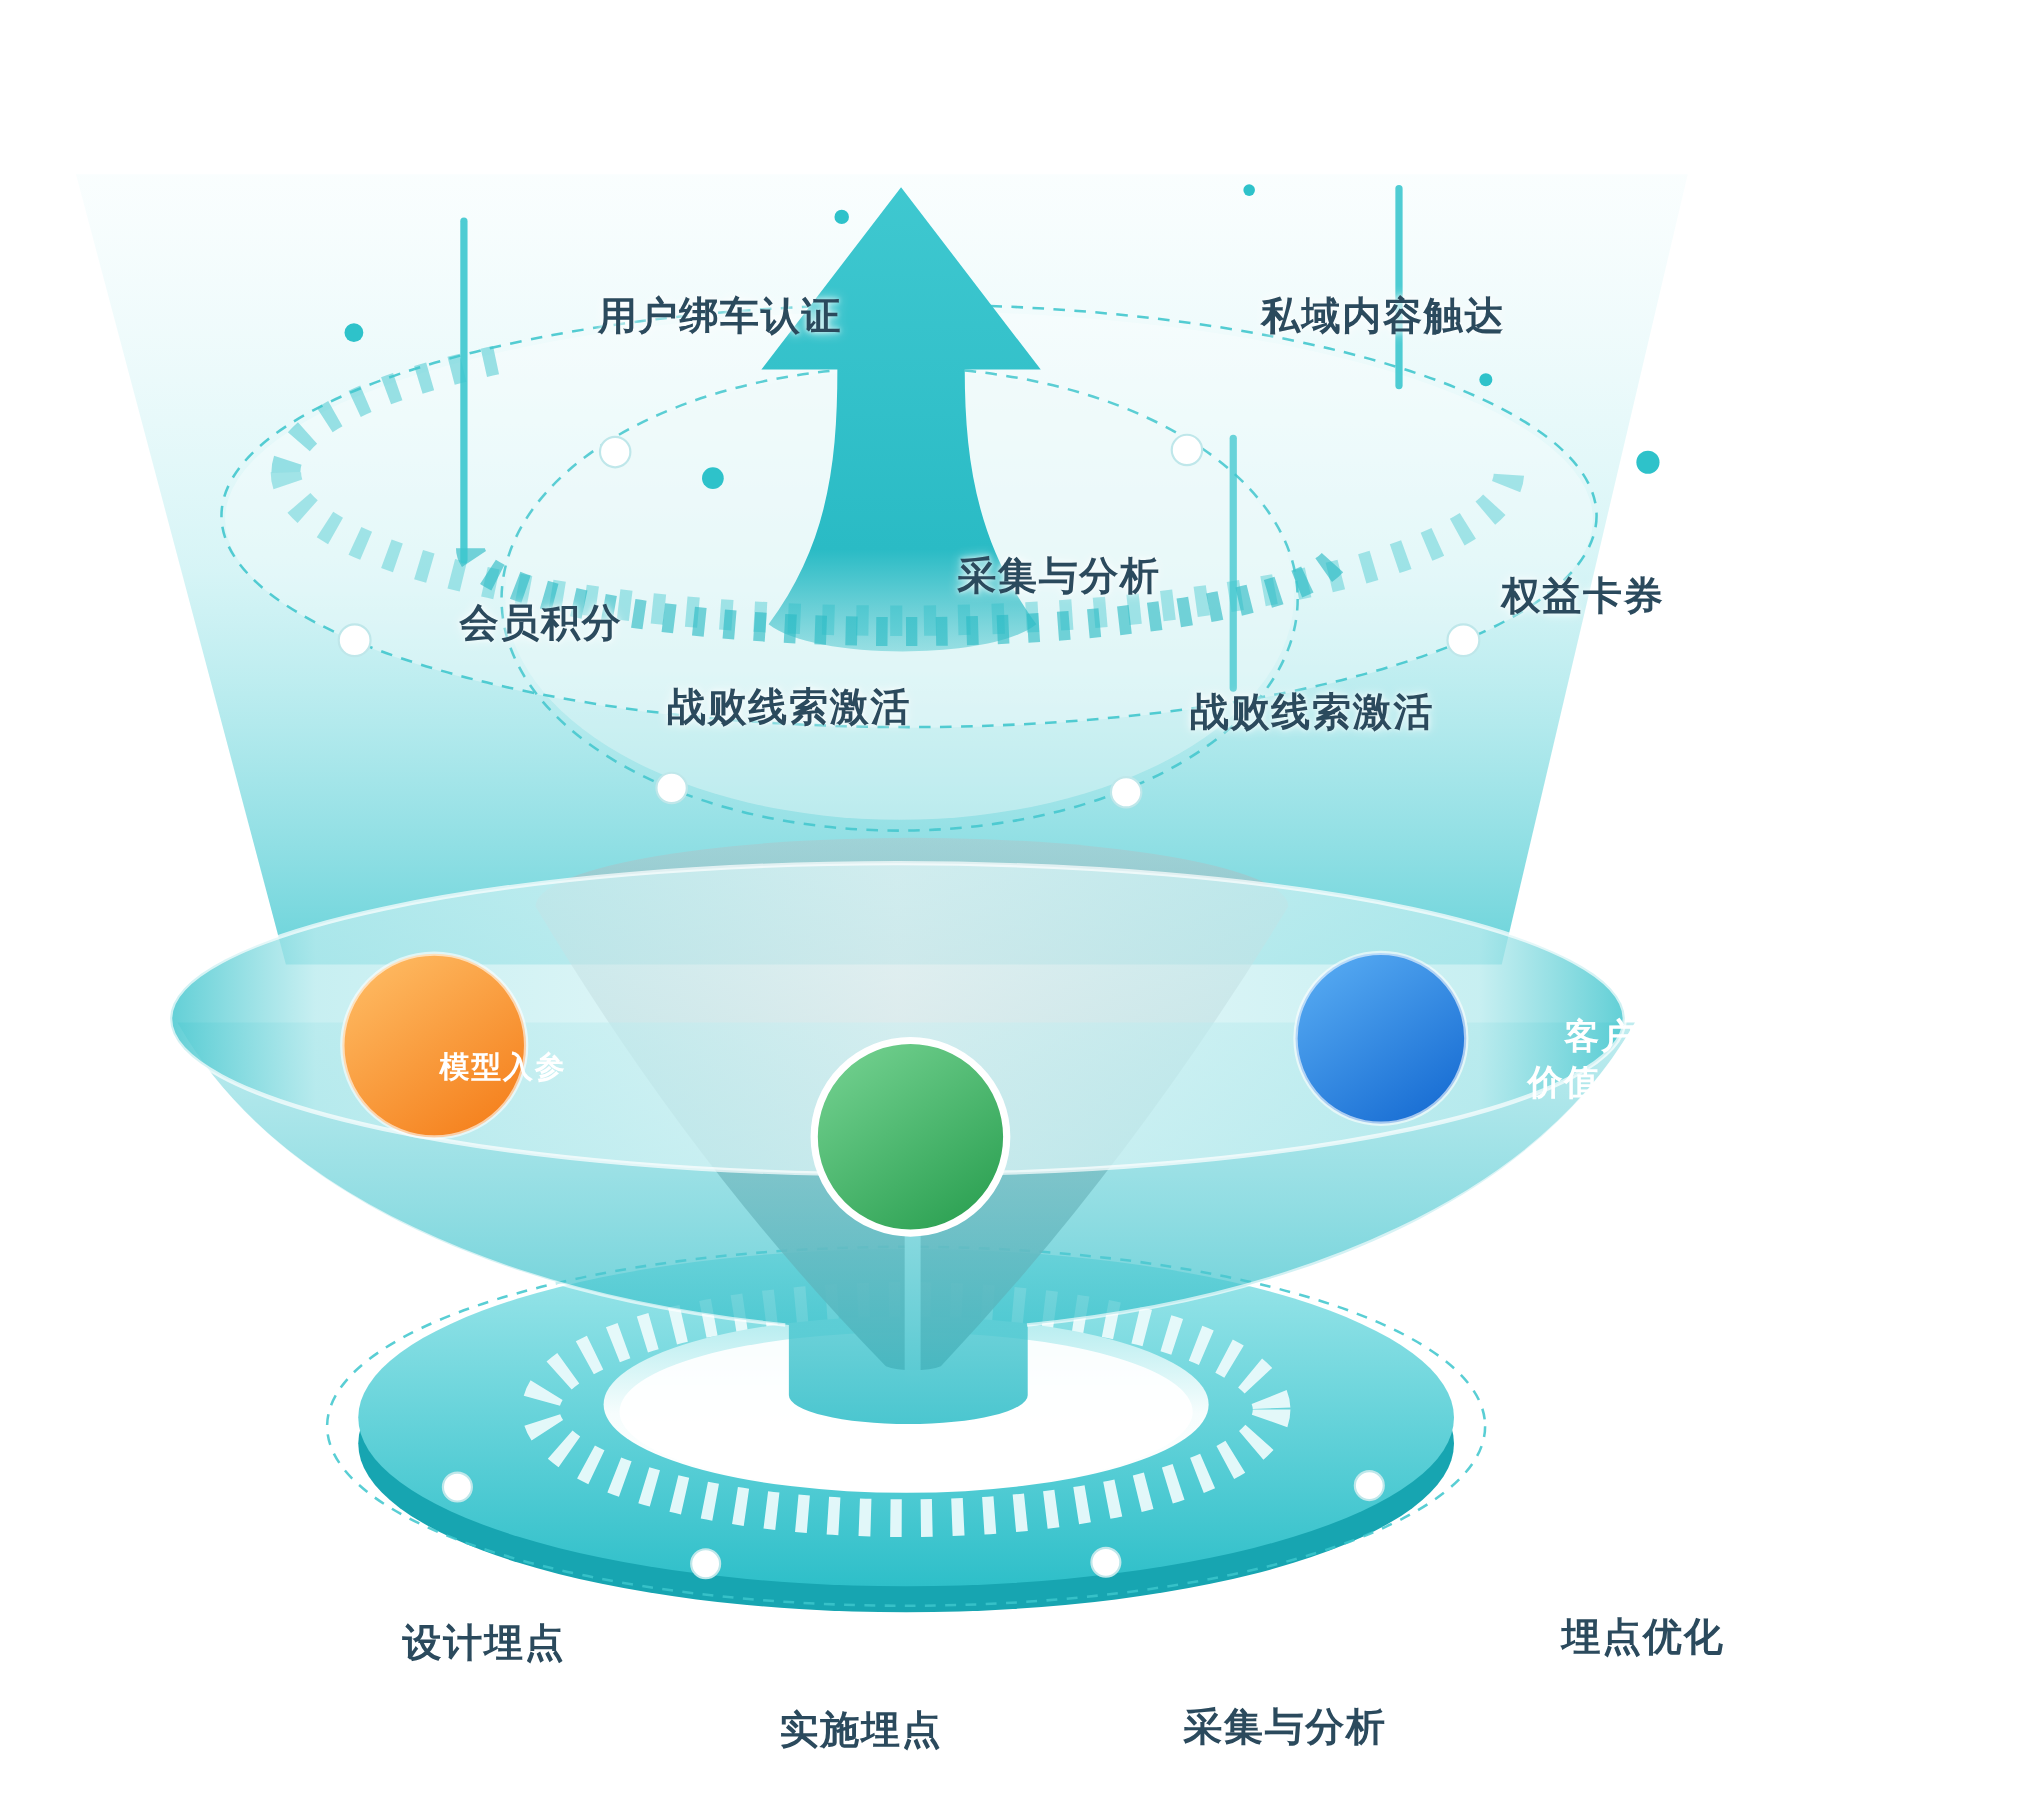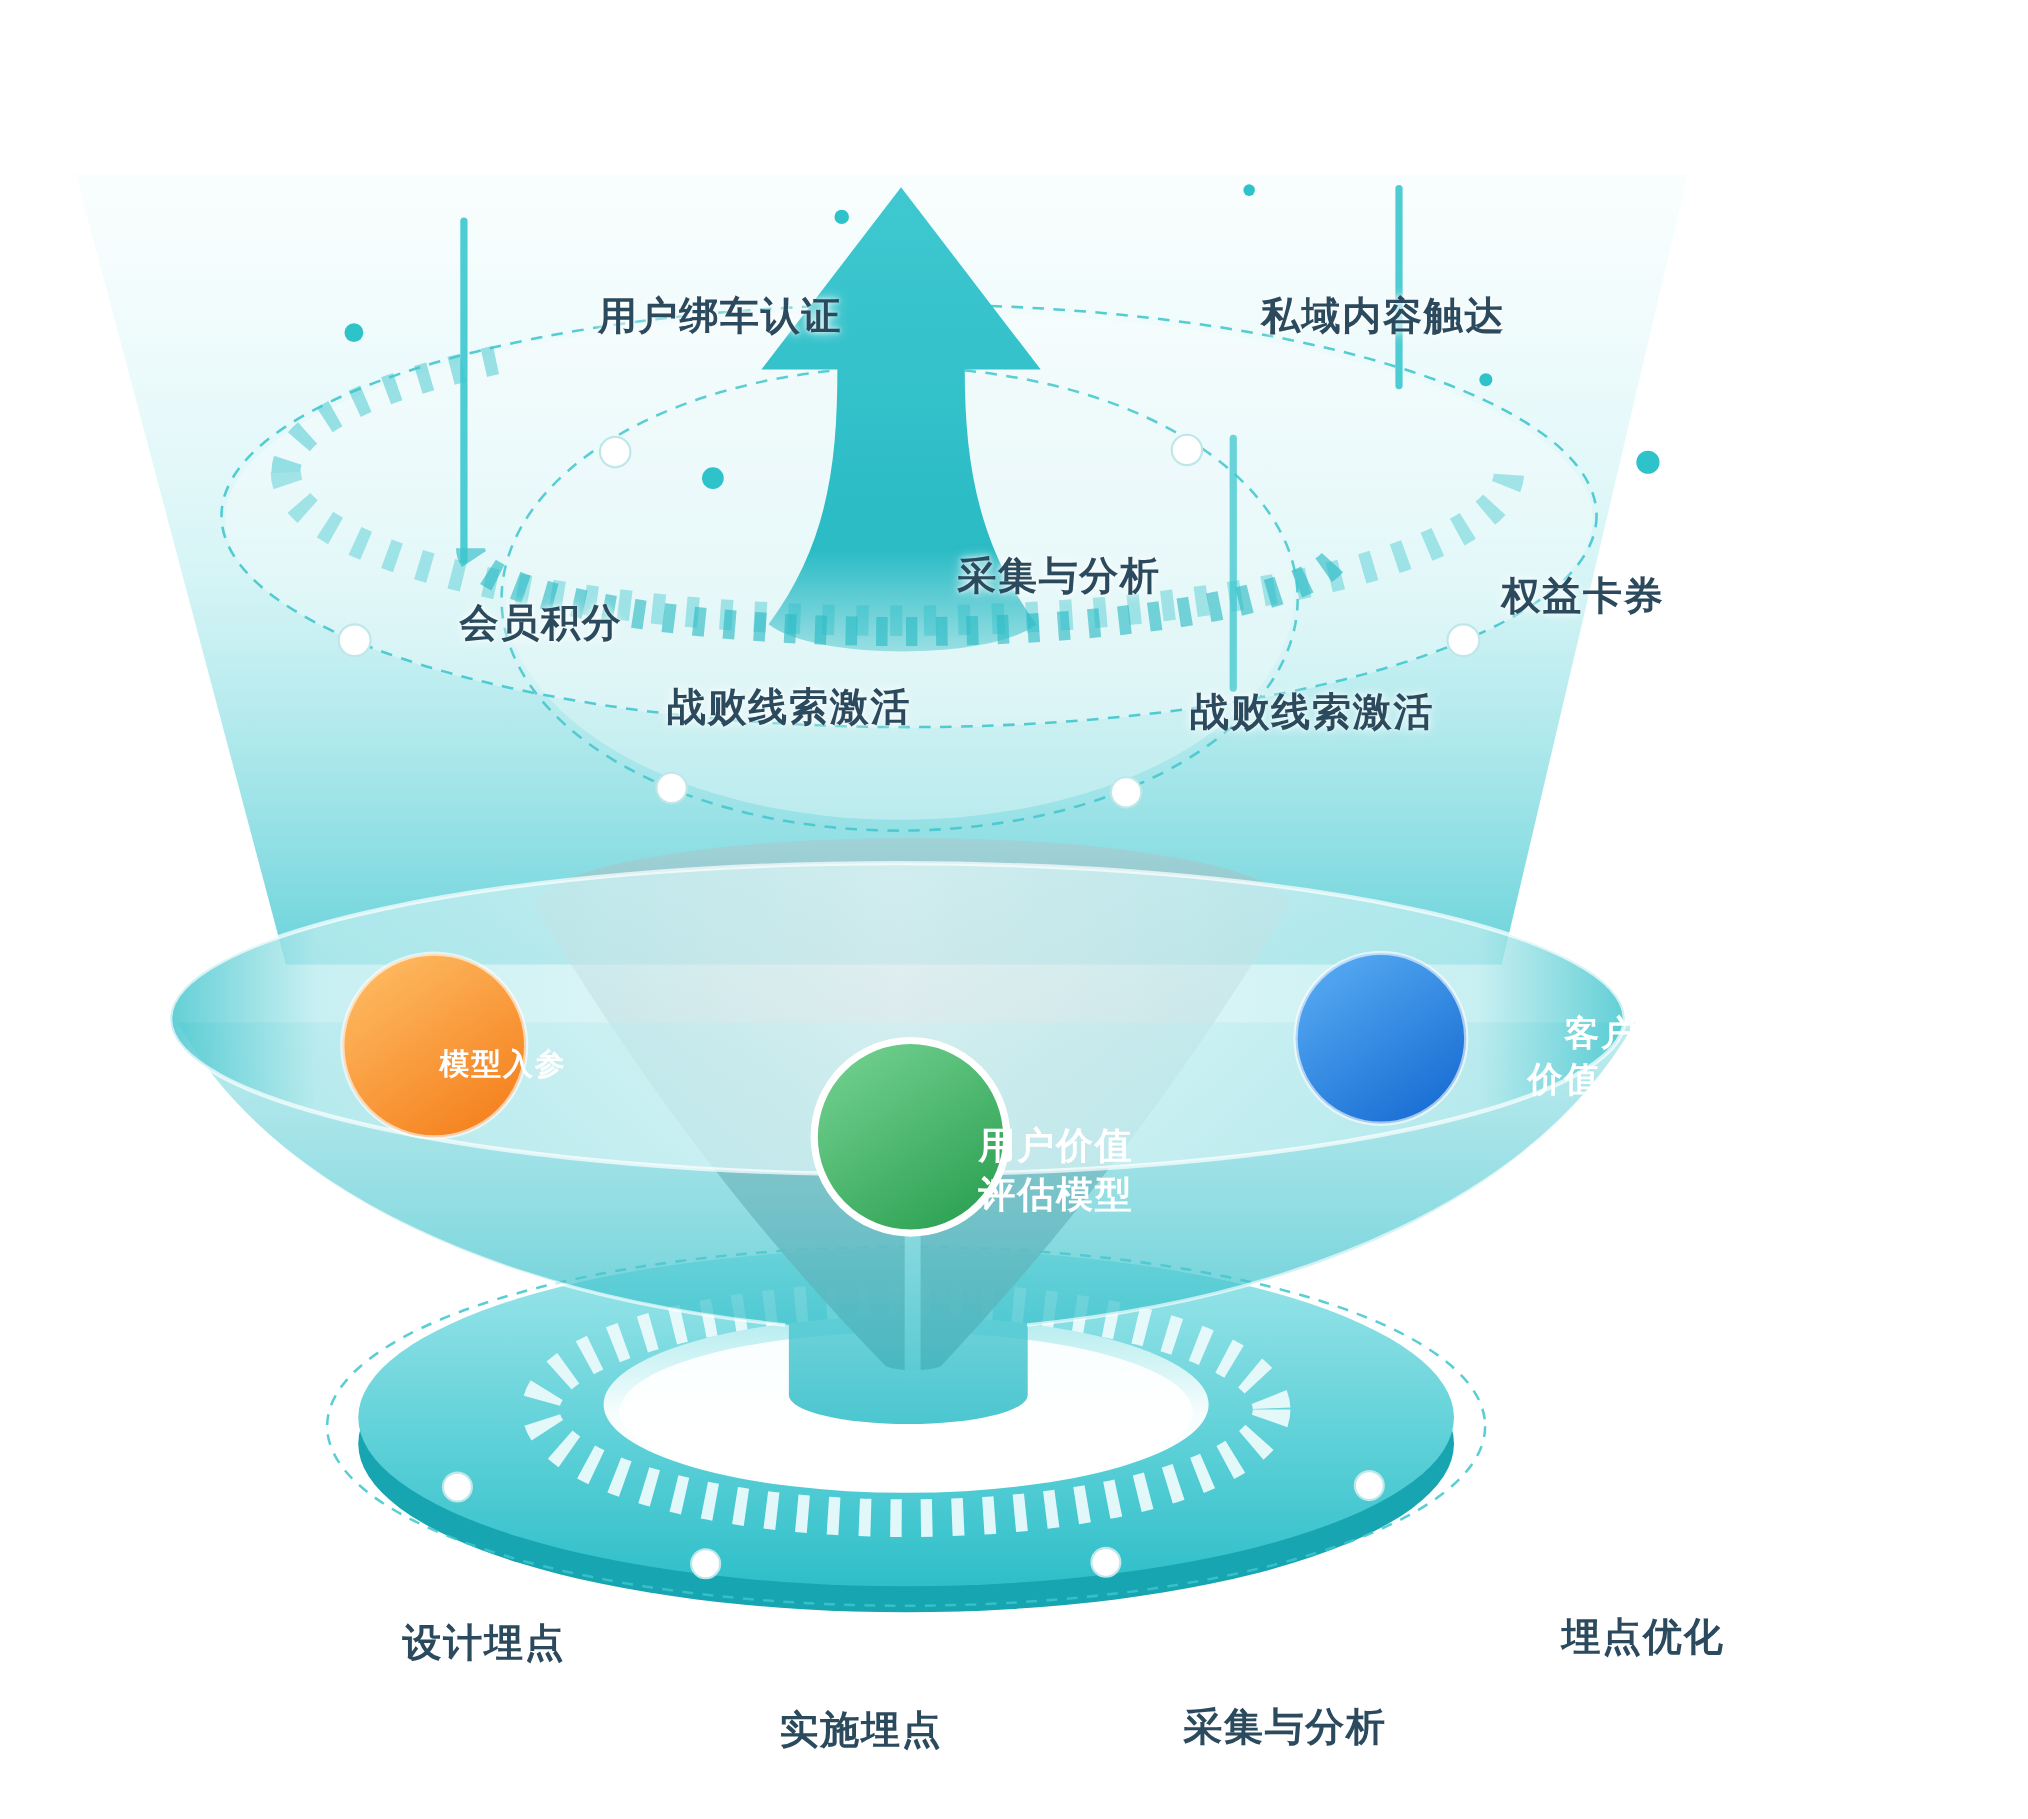"用户绑车认证" #stage { font-family: Liberation Mono, monospace -> Liberation Sans, sans-serif }
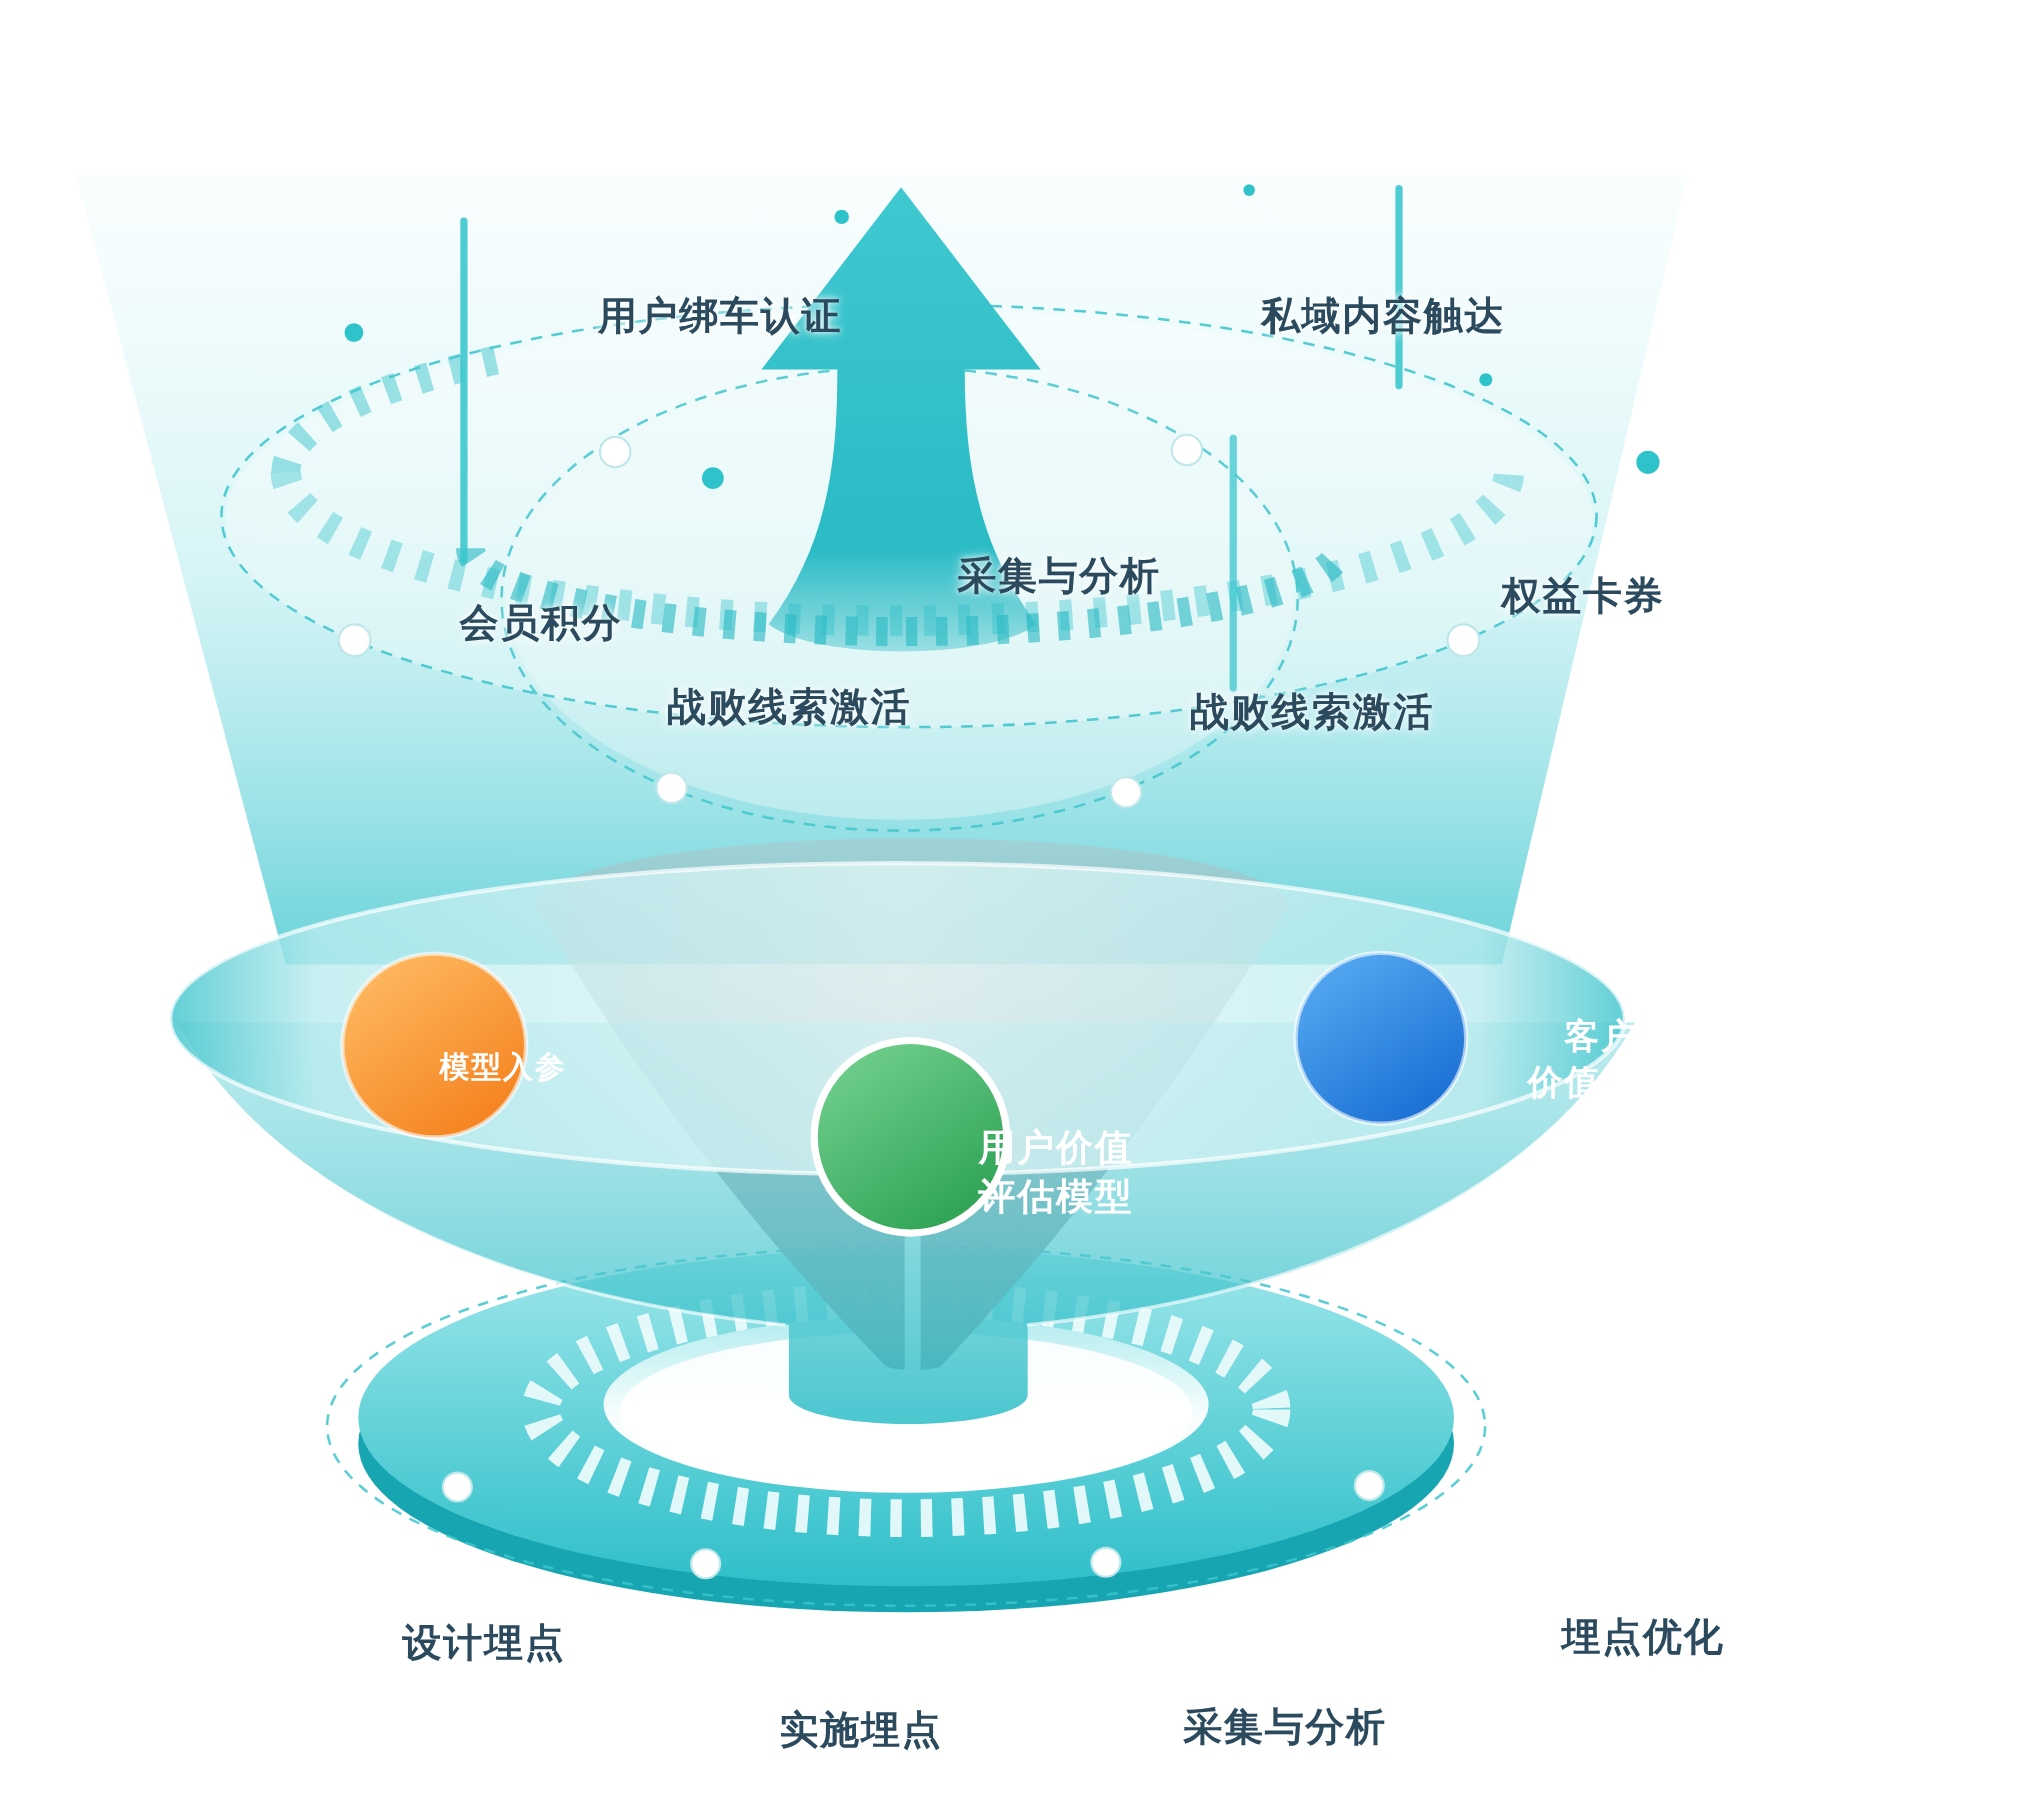"用户价值" div.circle-label { html: <div>用户价值 评估模型</div> -> none }
